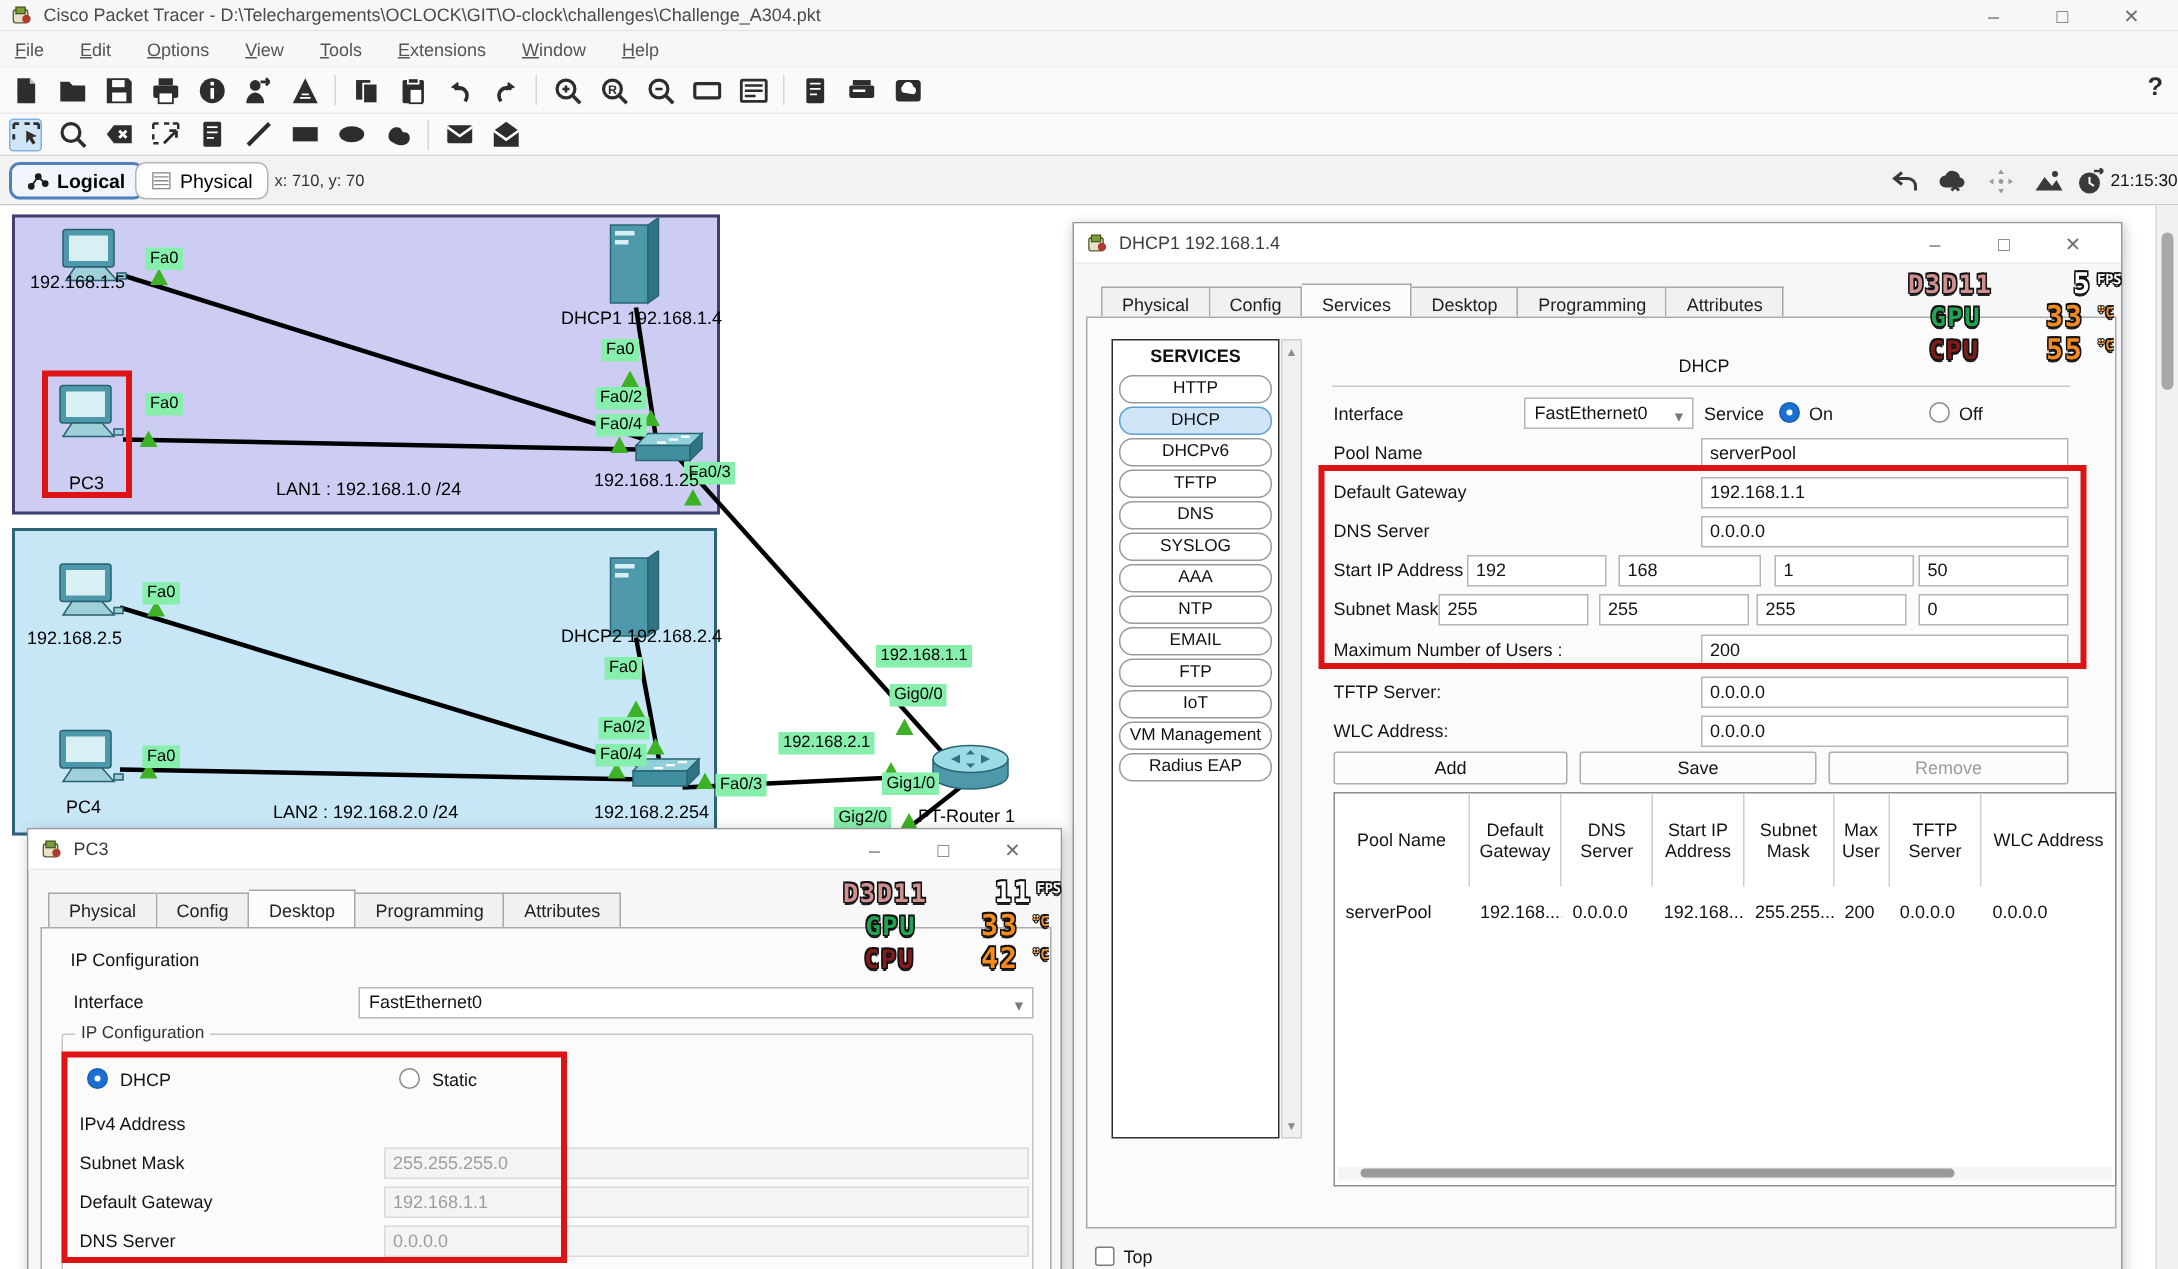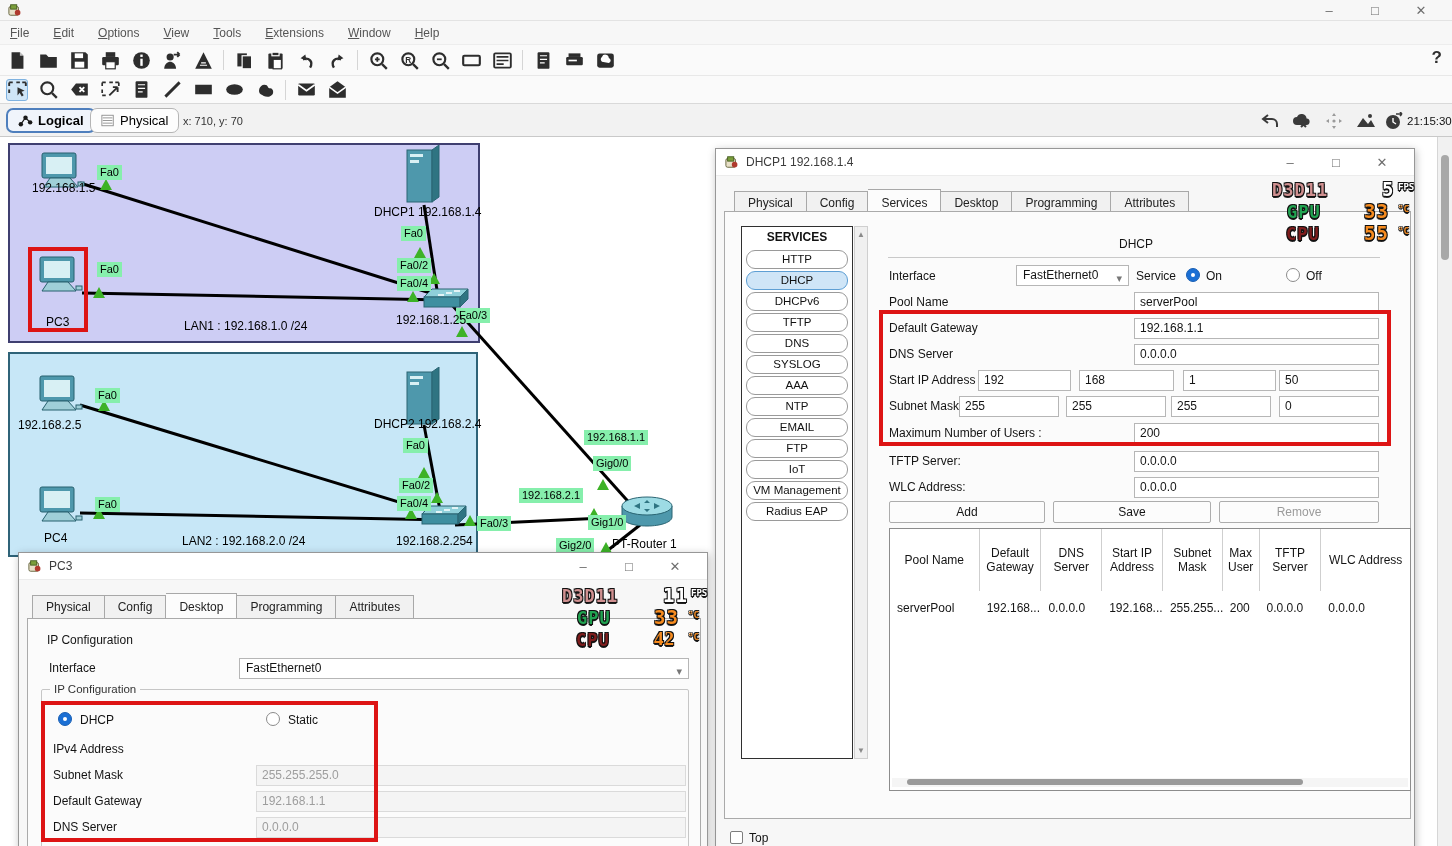"Cisco Packet Tracer -" span.t { html: none -> <span>Cisco Packet Tracer - D:\Telechargements\OCLOCK\GIT\O-clock\challenges\Challenge_A304.pkt</span> }
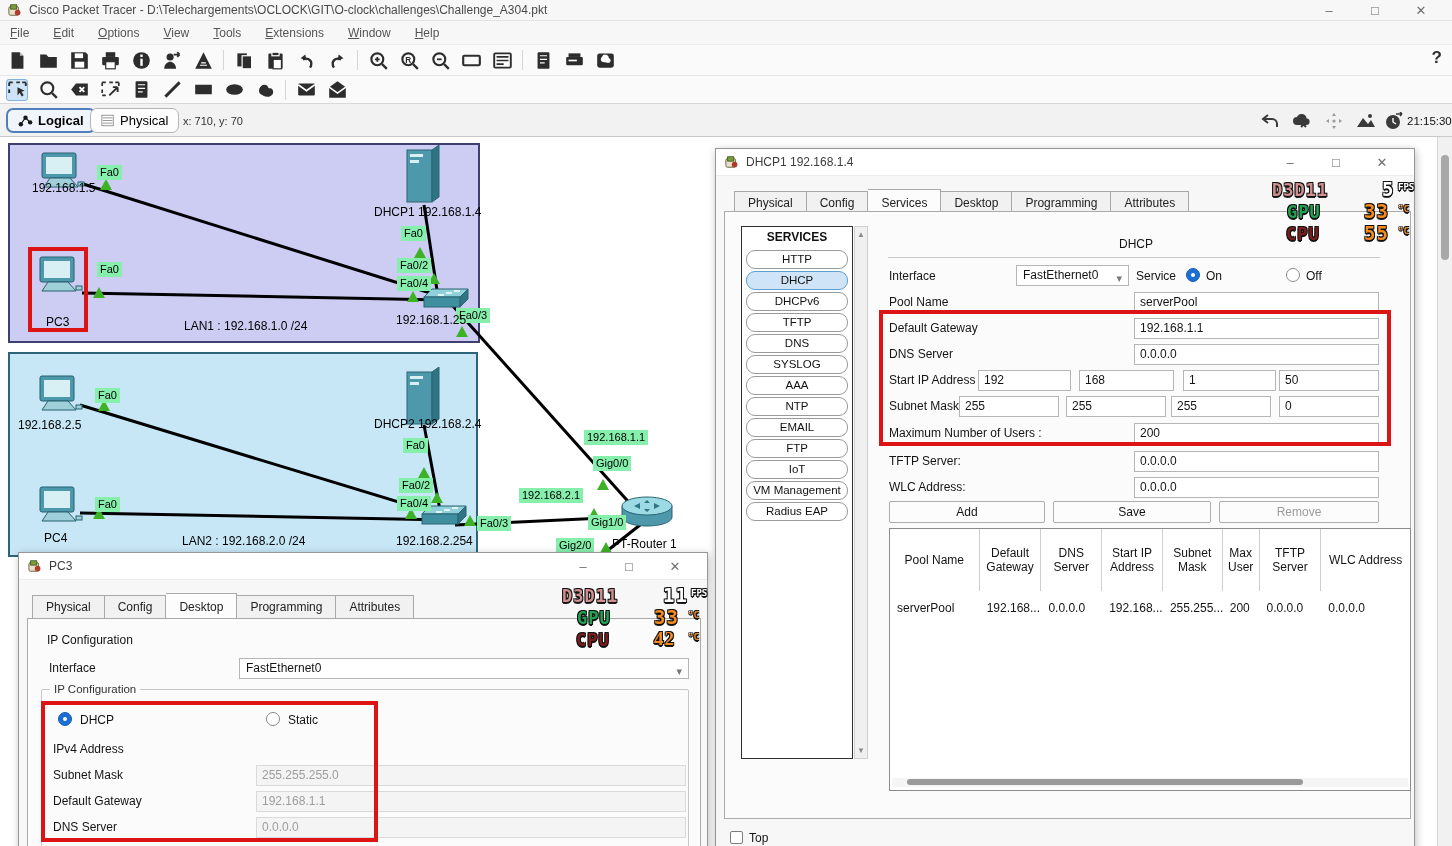"192.168.1.5" div.nlab { margin-left: 12px -> none }
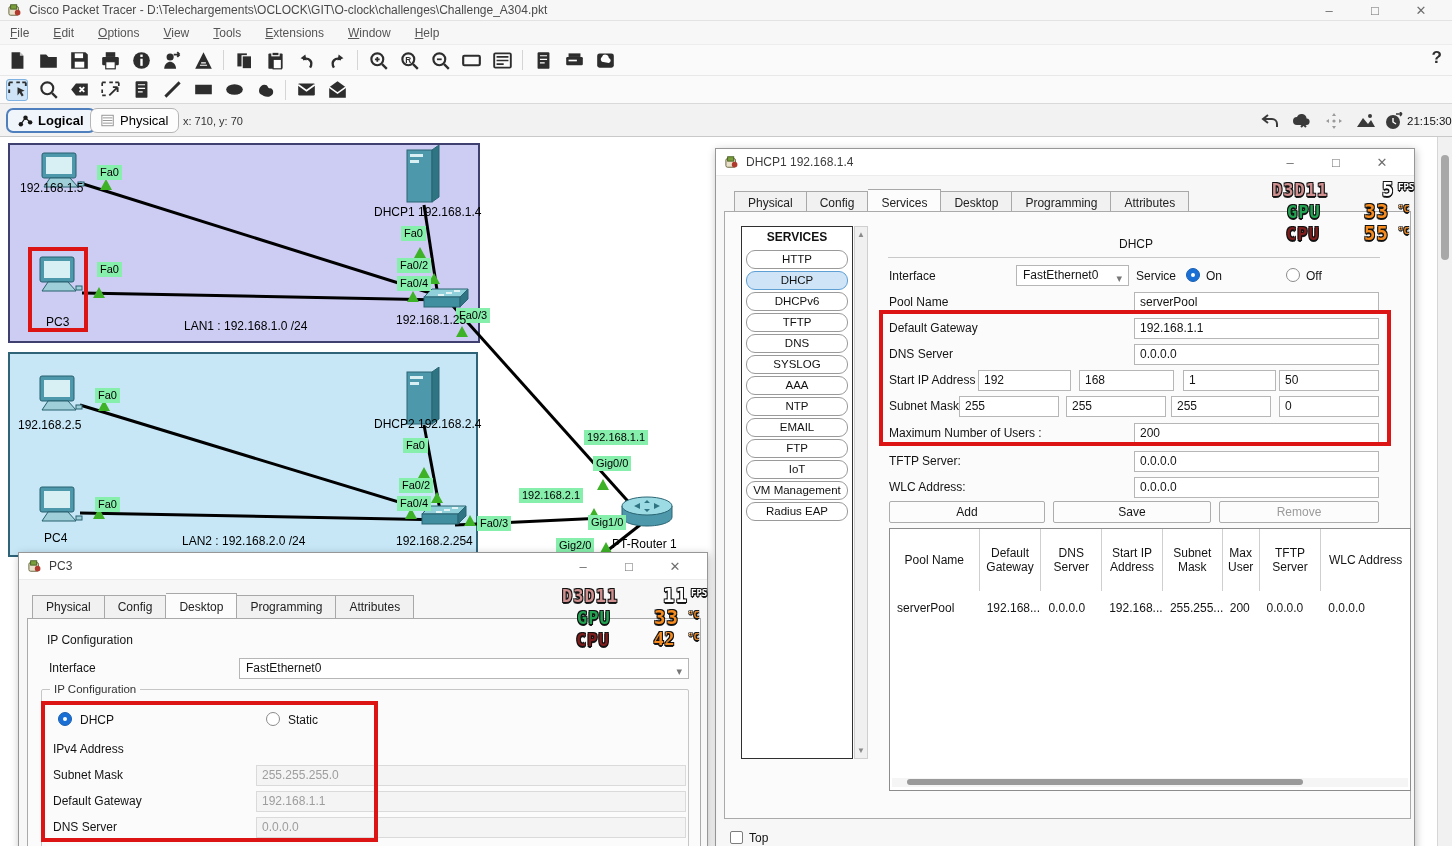"42" span.osd { font-family: Liberation Serif, serif -> none }
